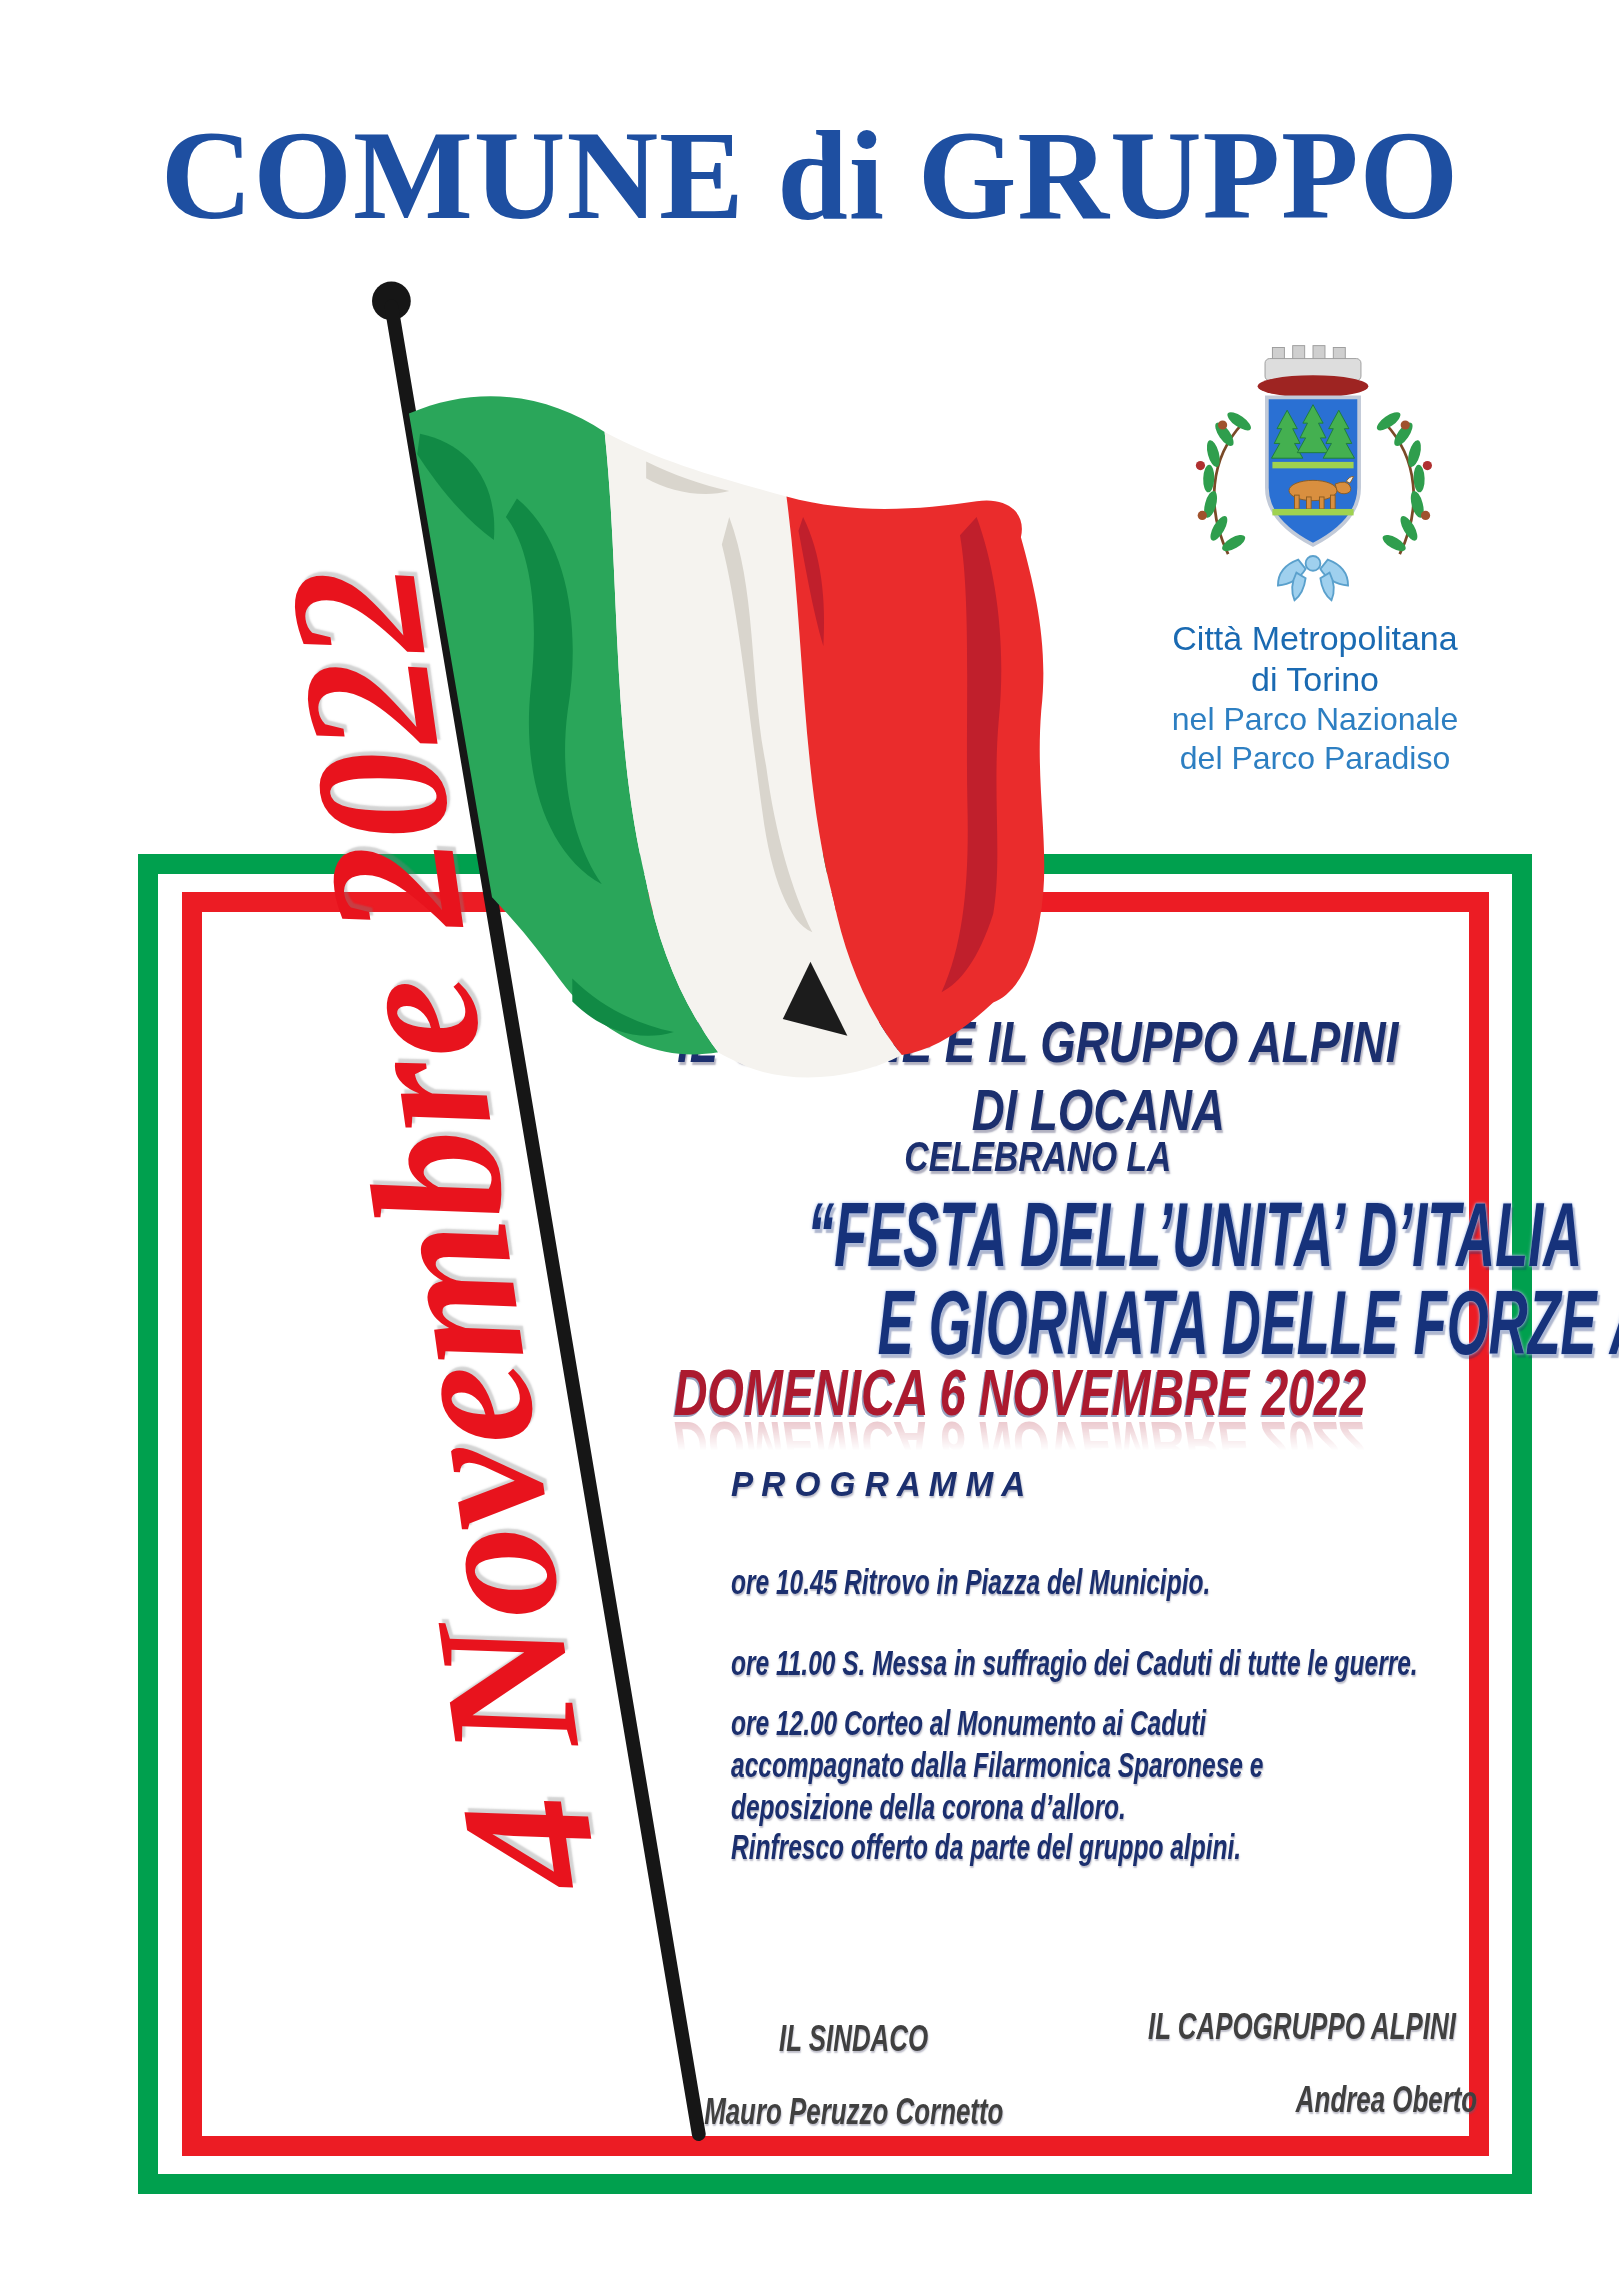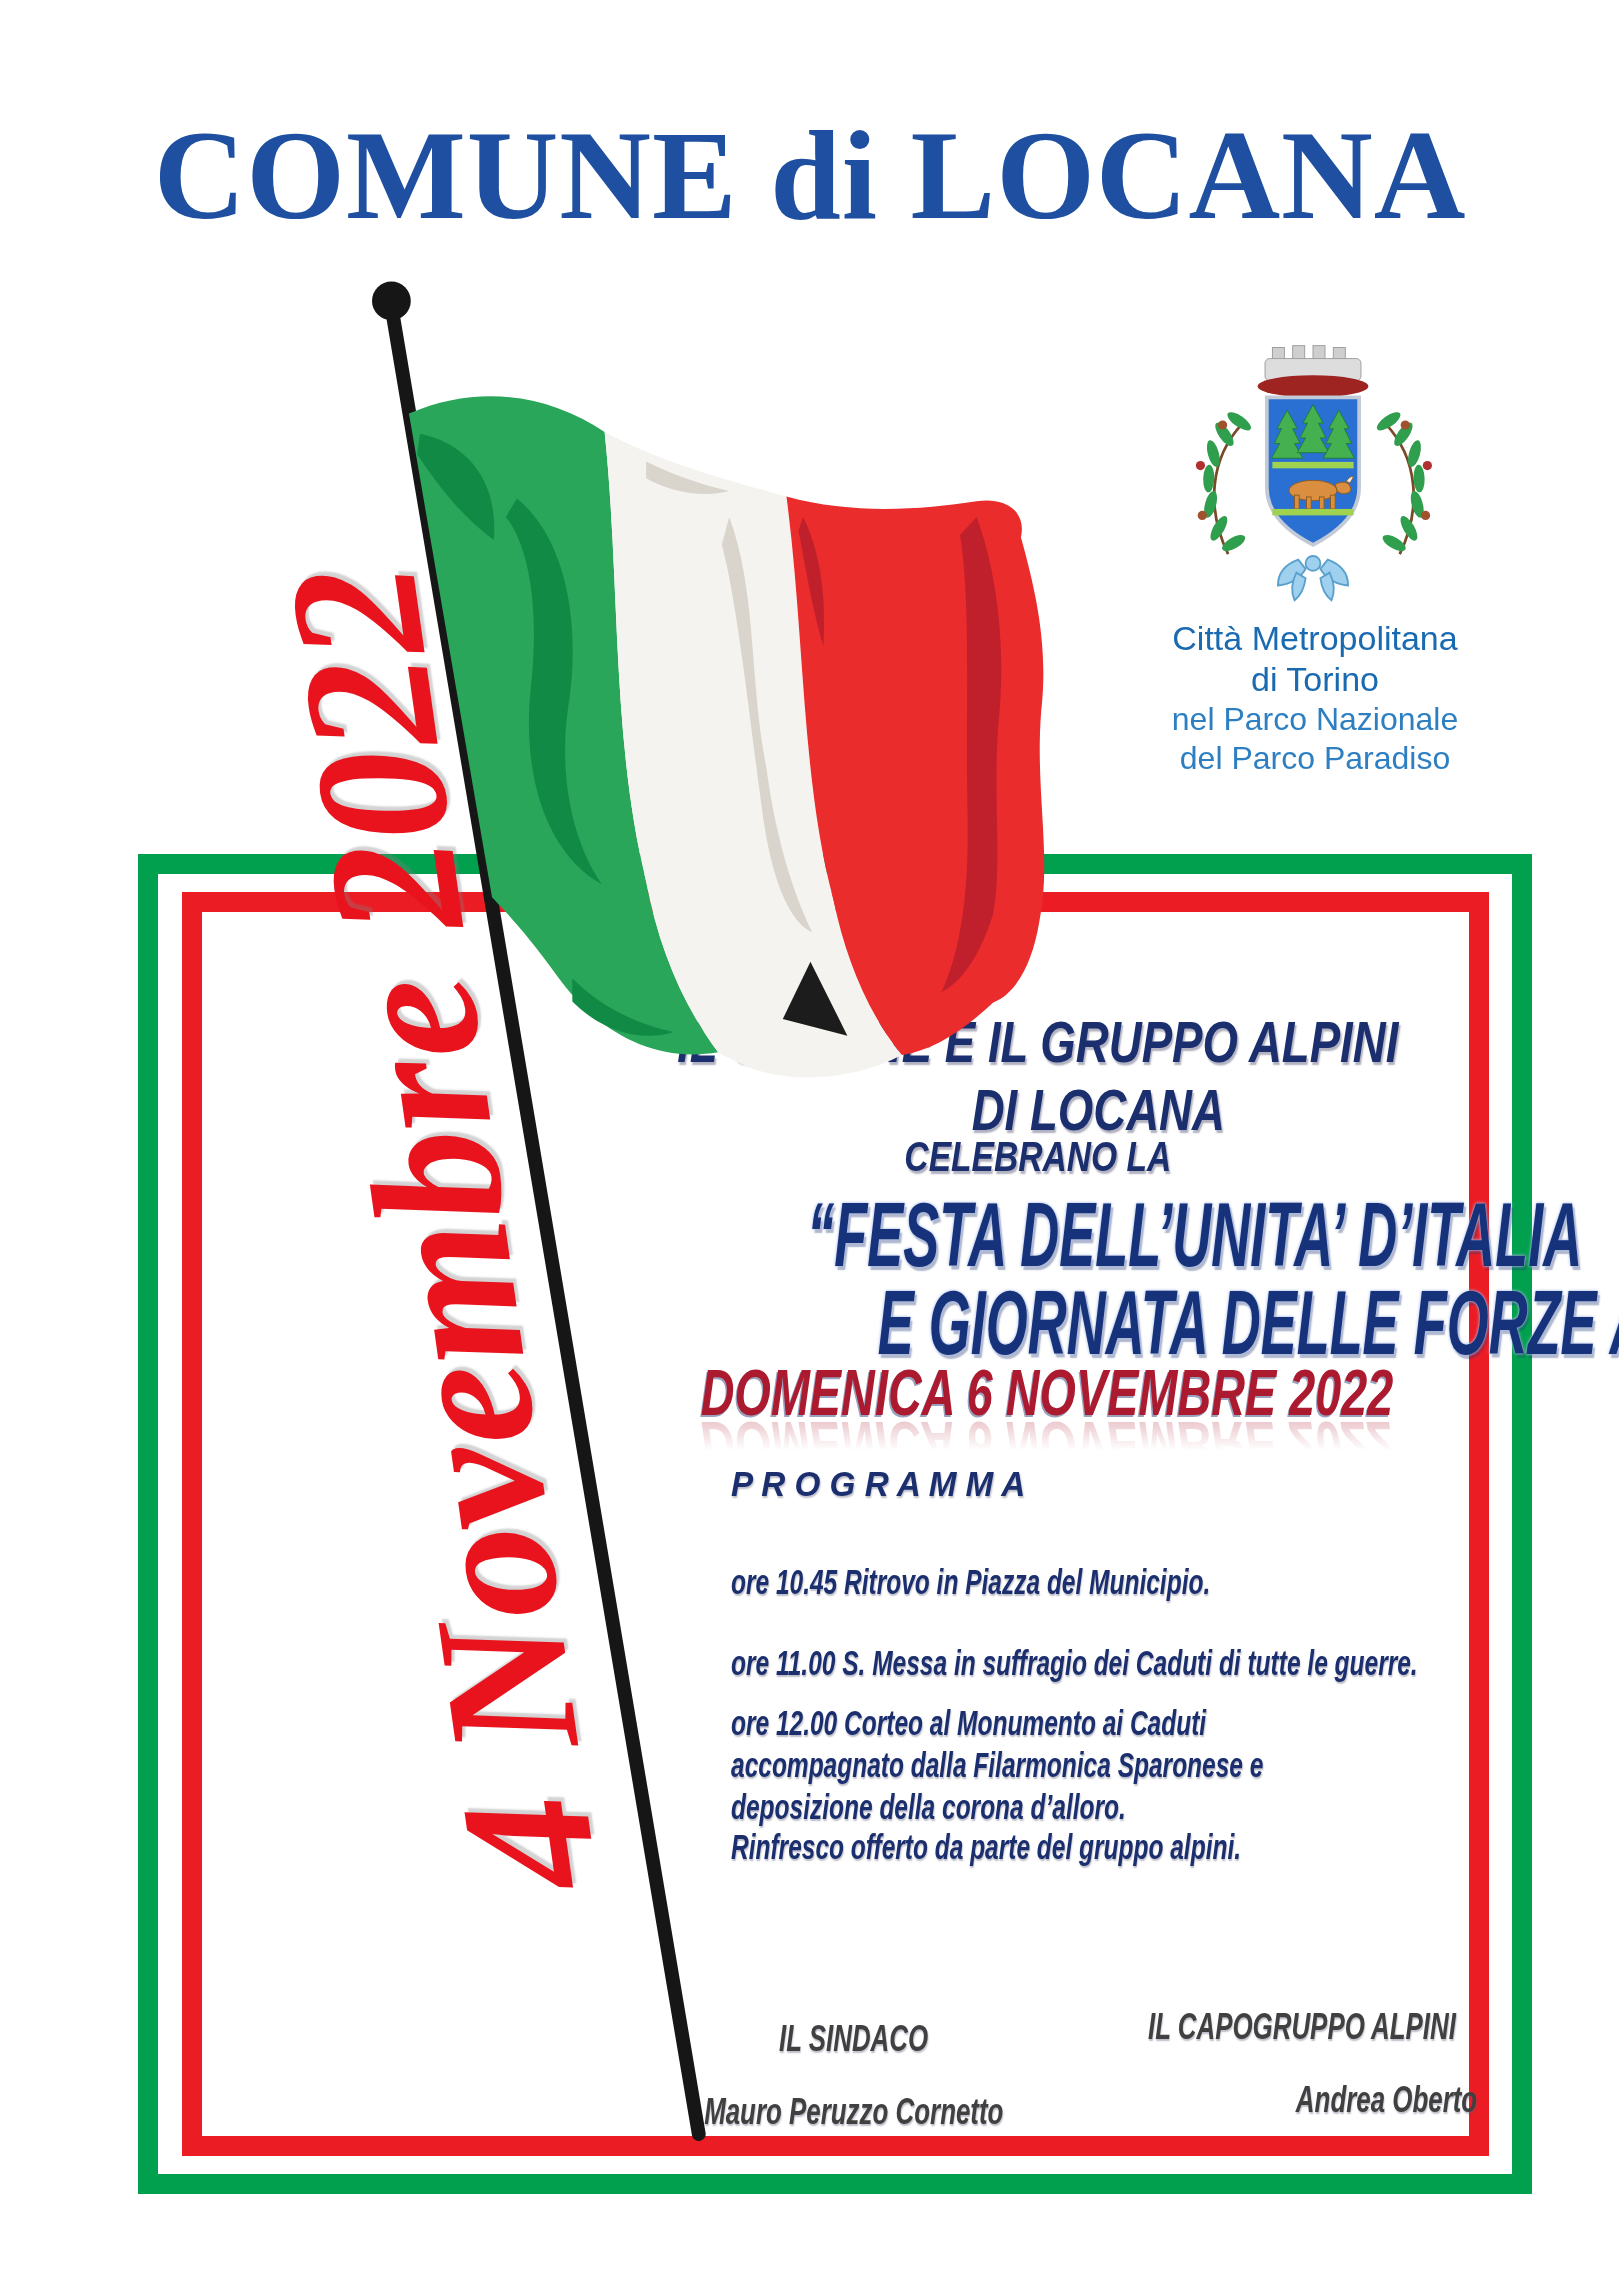"COMUNE di LOCANA" div.abs { text: LOCANA -> GRUPPO }
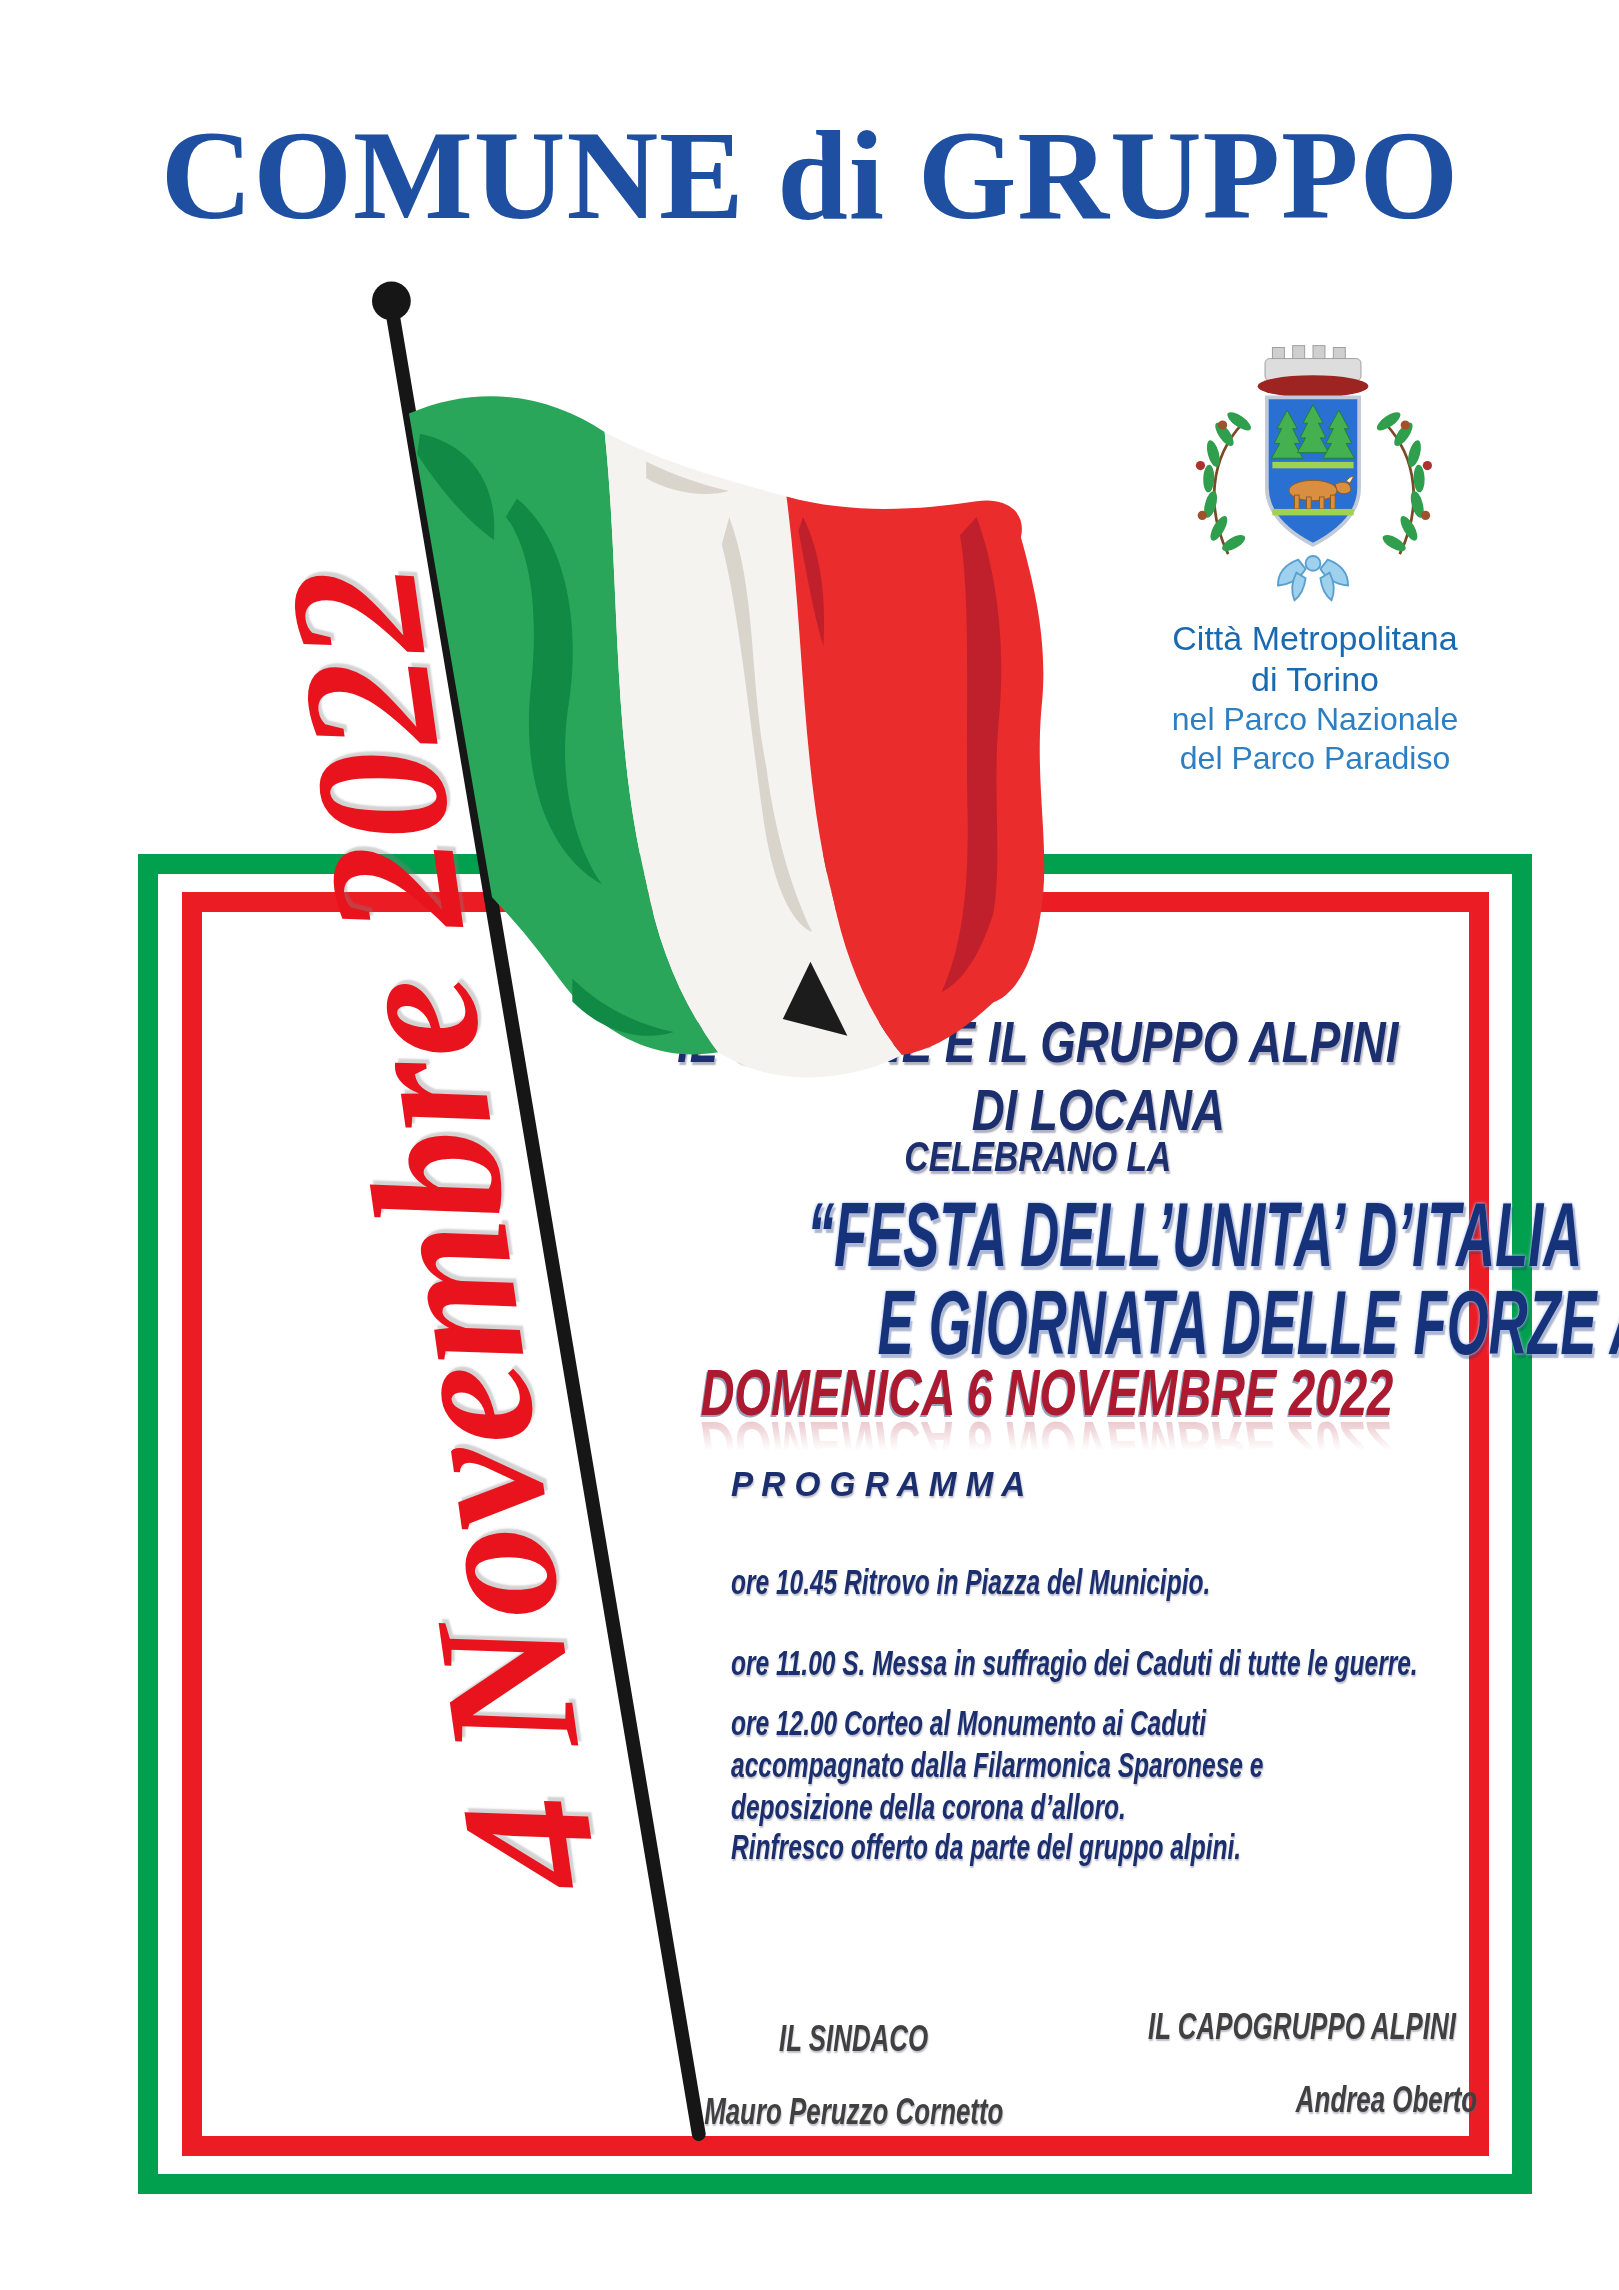"DOMENICA 6 NOVEMBRE 2022" .date-wrap { left: 550px -> 539px; text-align: right -> left }
